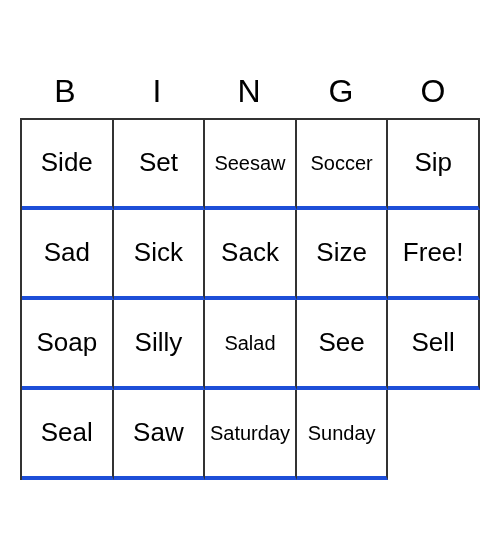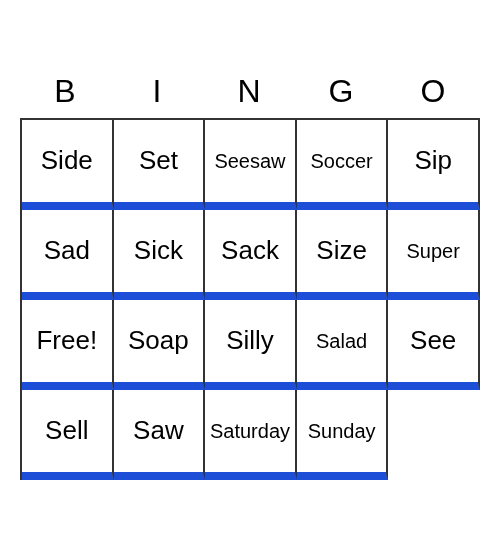"Side" .bingo-cell { border-bottom: 8px solid #1d4ed8 -> 4px solid #1d4ed8 }
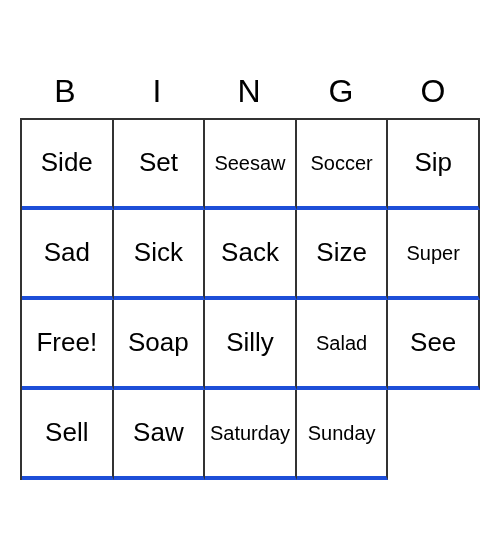"Super" div.bingo-cell { html: <div> <span>Super</span> </div> -> none }
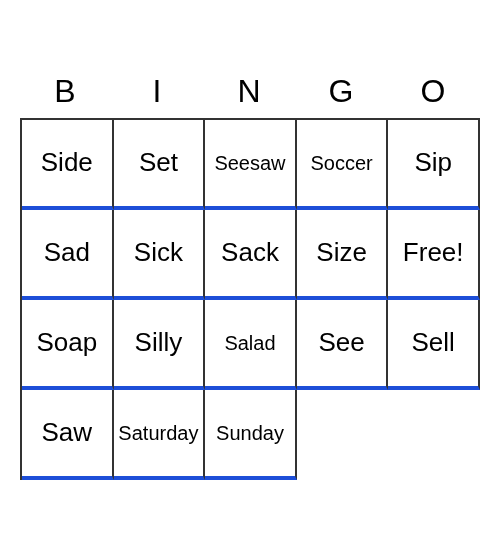"Seal" div.bingo-cell { html: none -> <div> <span>Seal</span> </div> }
